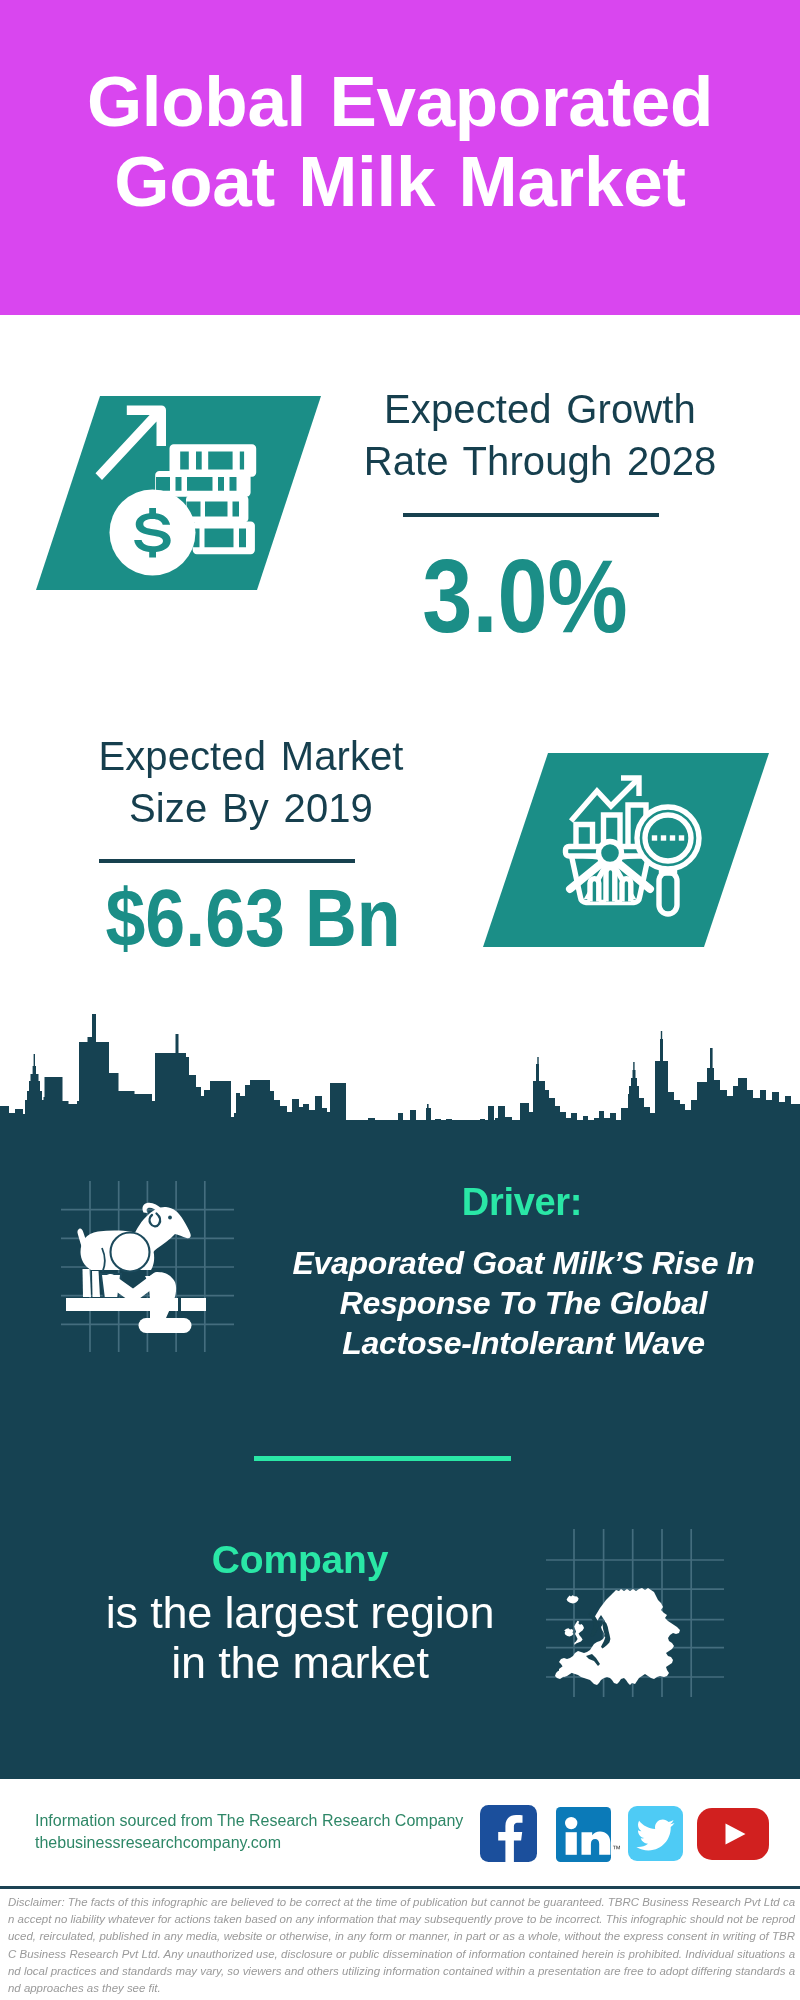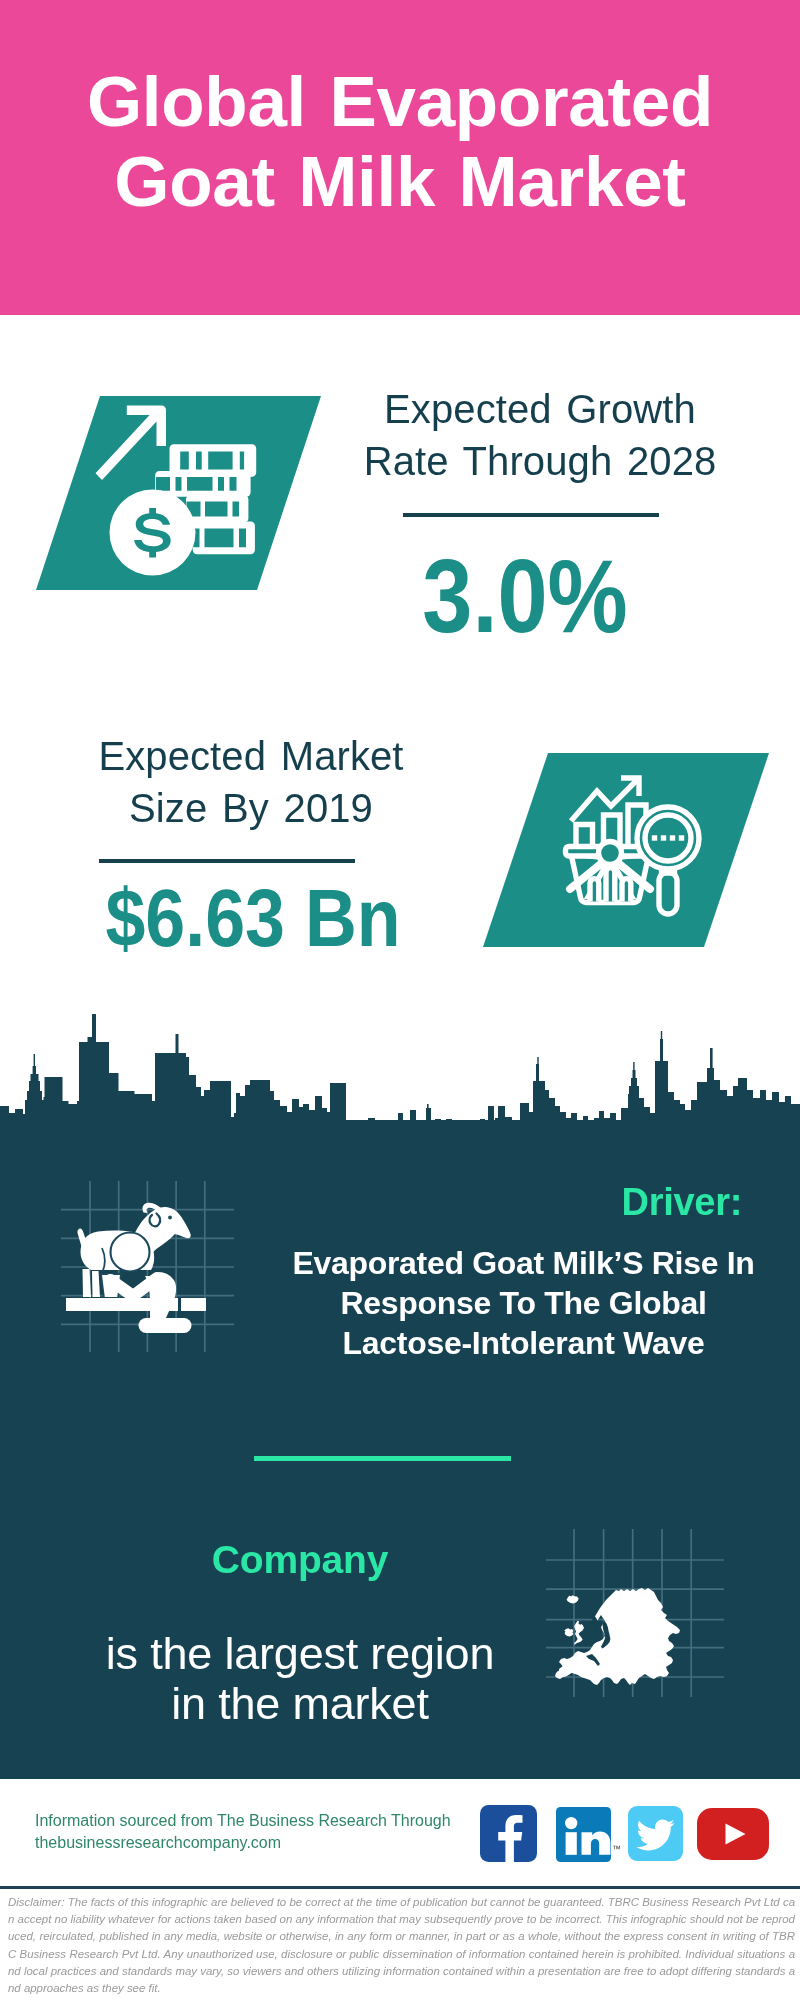"Global Evaporated" .hdr { background: #ec4899 -> #d946ef }
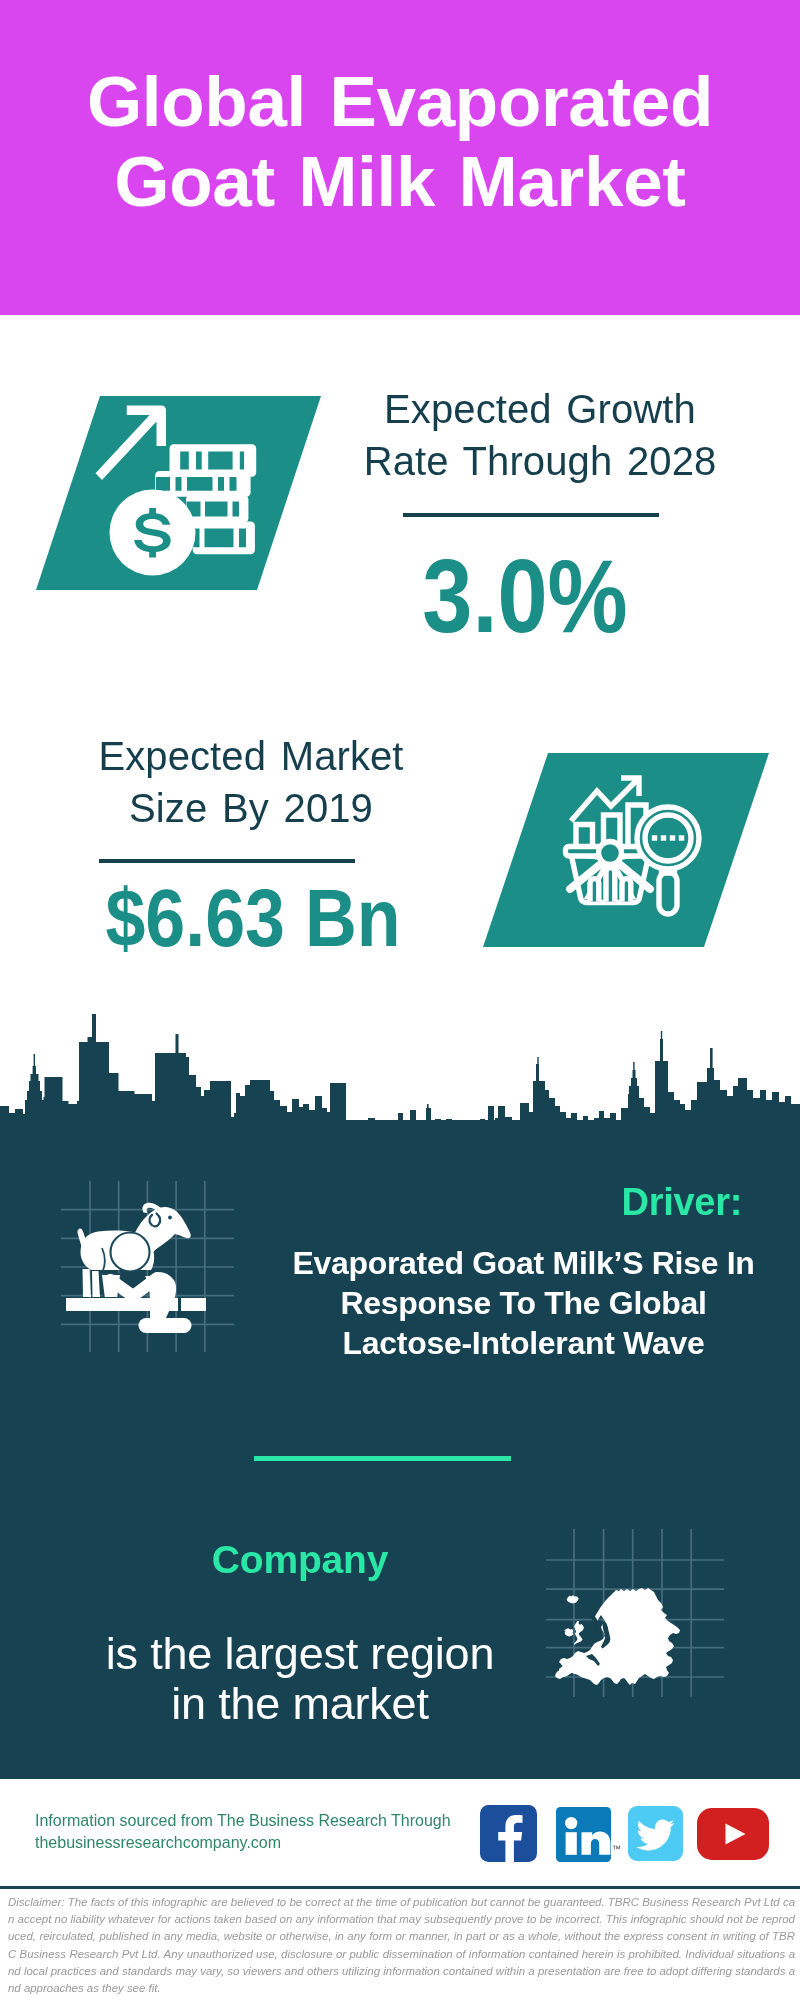"Driver:" .drv-title { text-align: right -> center }
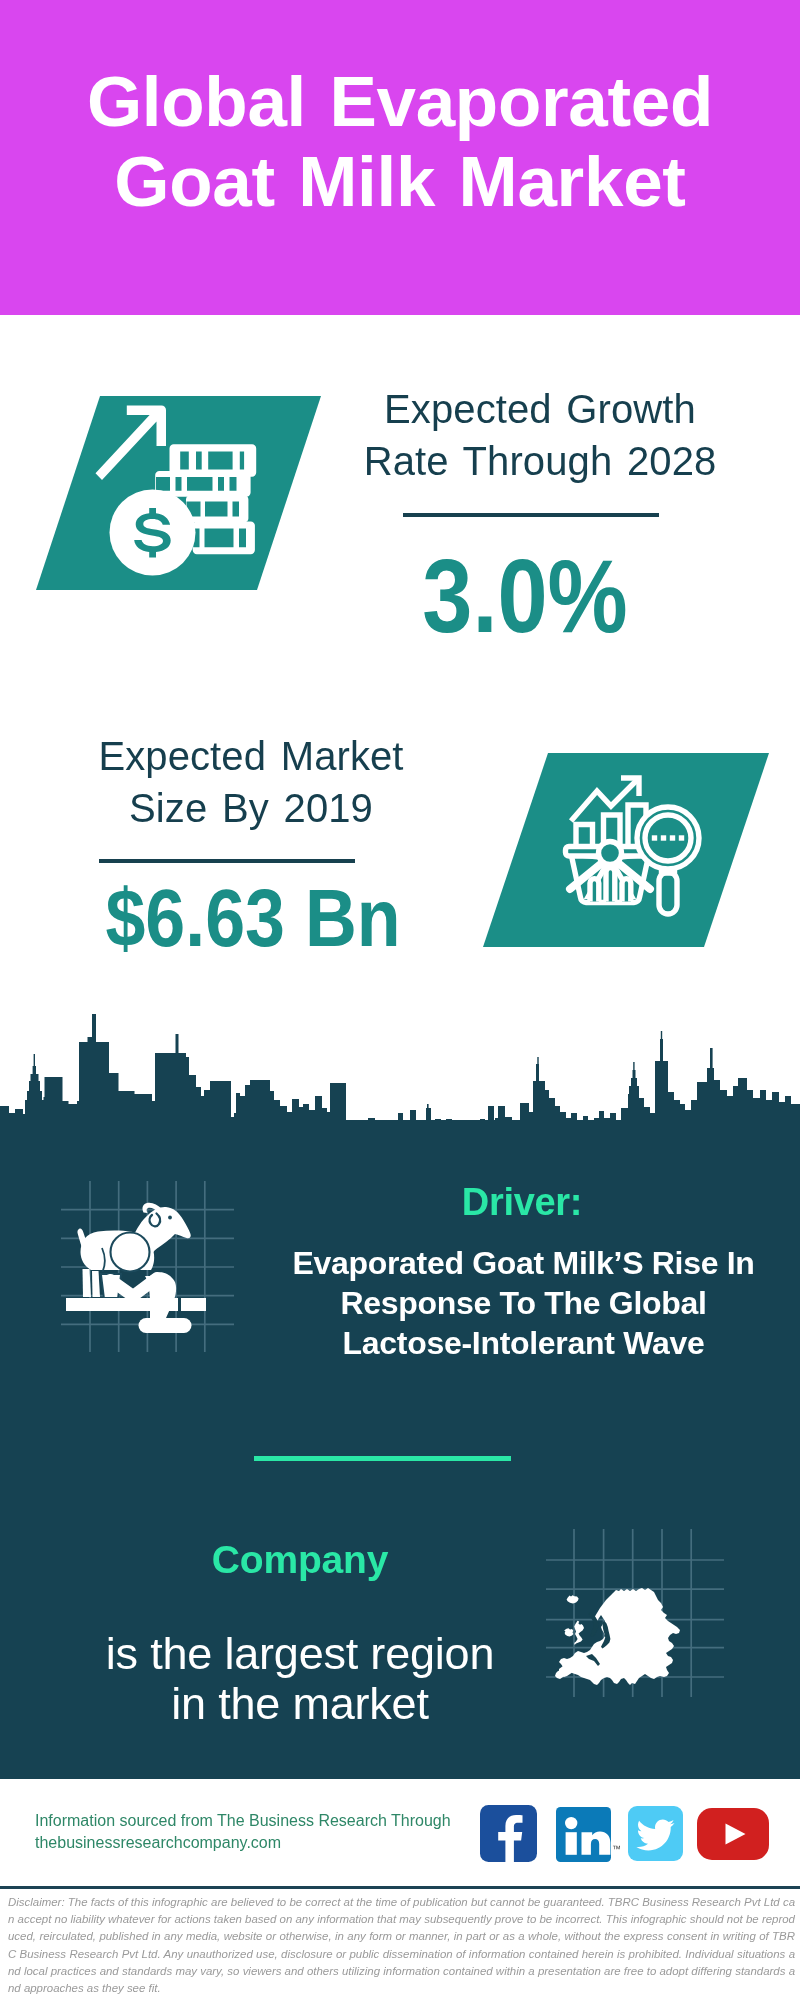"Evaporated Goat Milk’S Rise In" .drv-body { font-style: none -> italic }
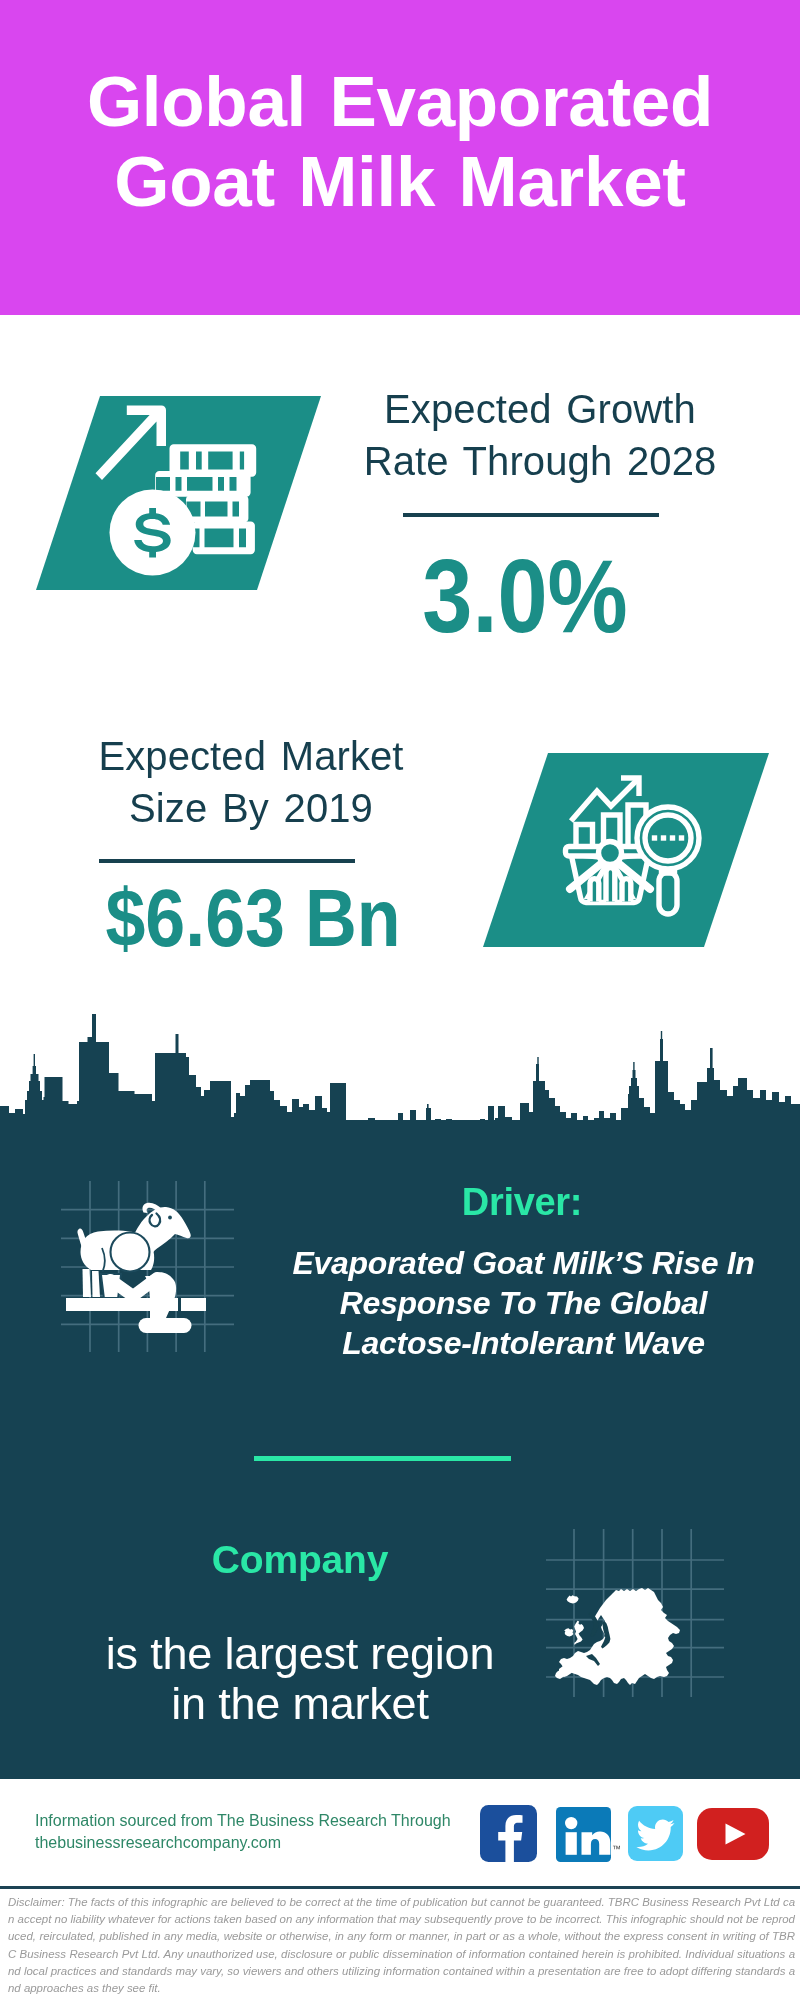"is the largest region" .eur-body { margin-top: 41px -> none }
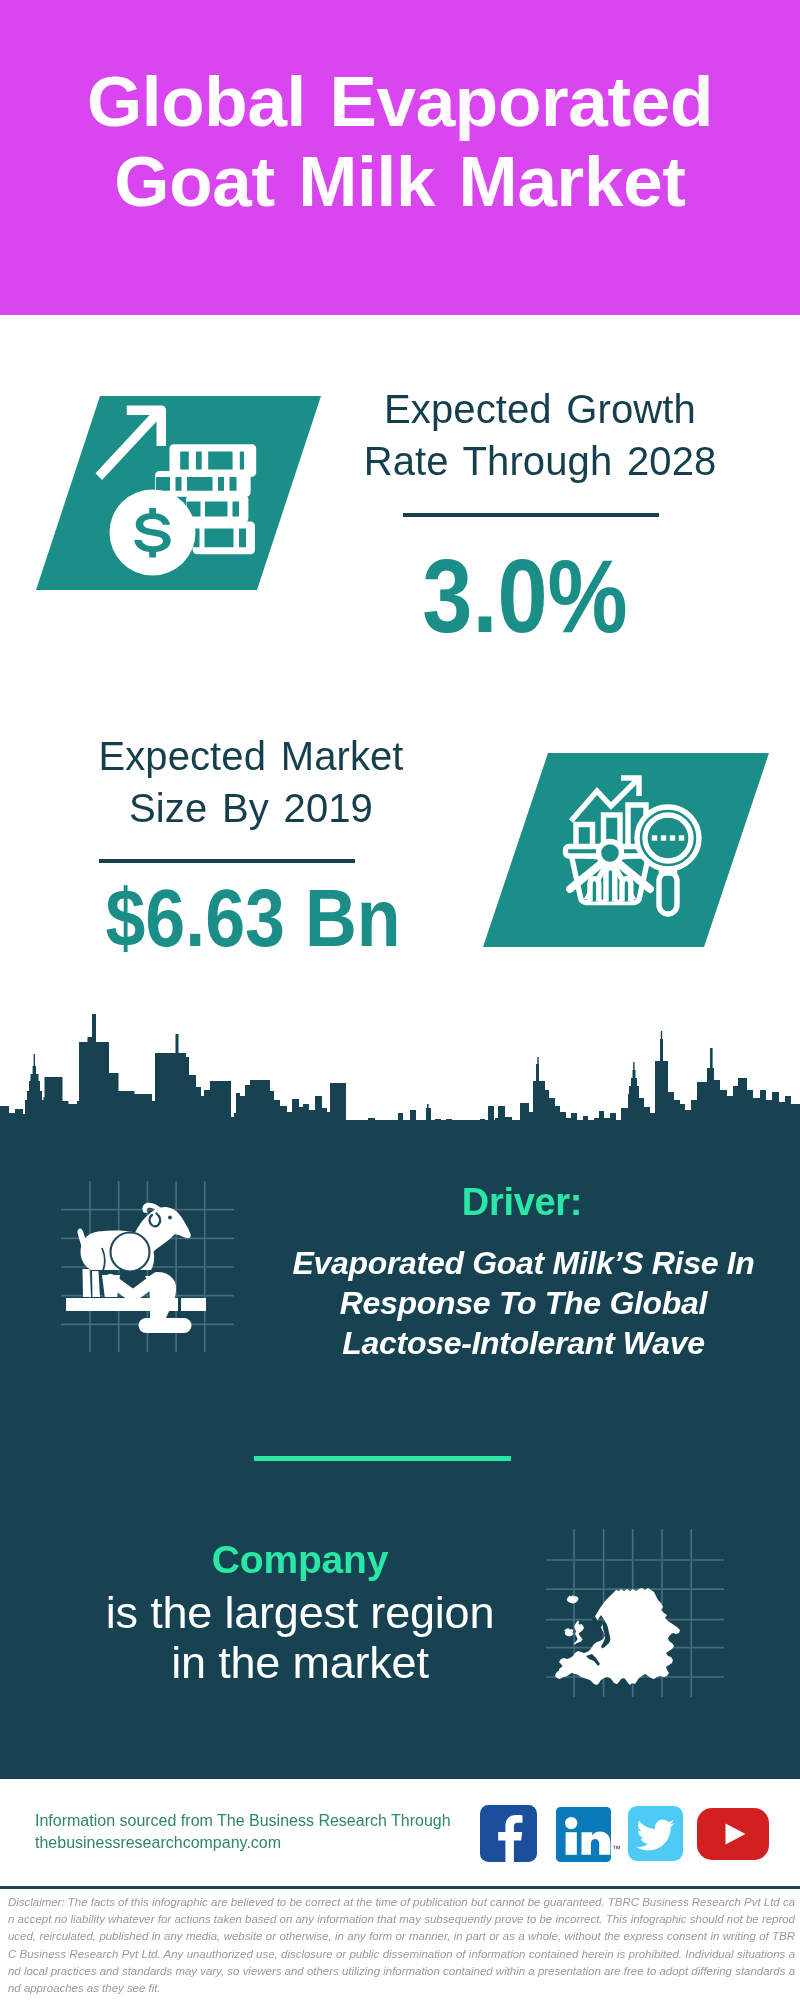"Information sourced from The Business" span { text: Business Research Through -> Research Research Company }
